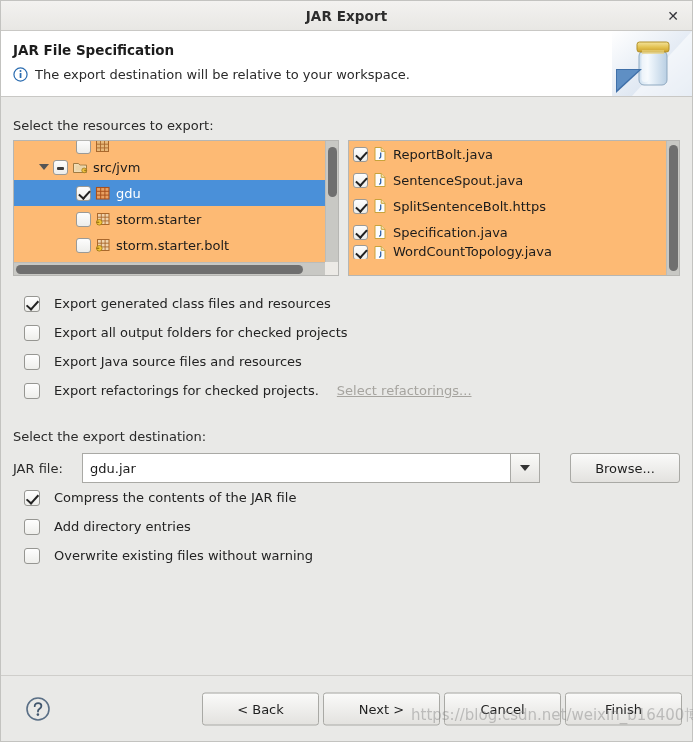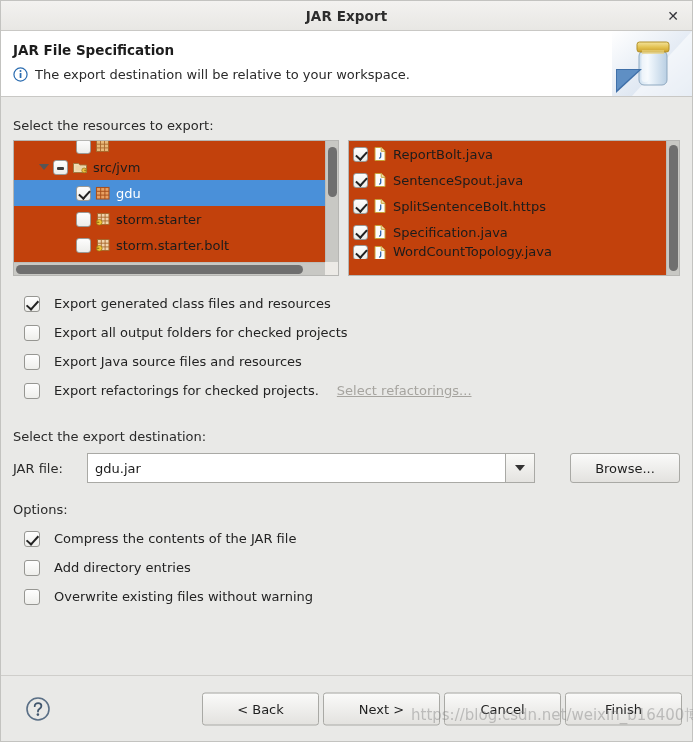"ReportBolt.java" .pane { background: #c2410c -> #fdba74 }
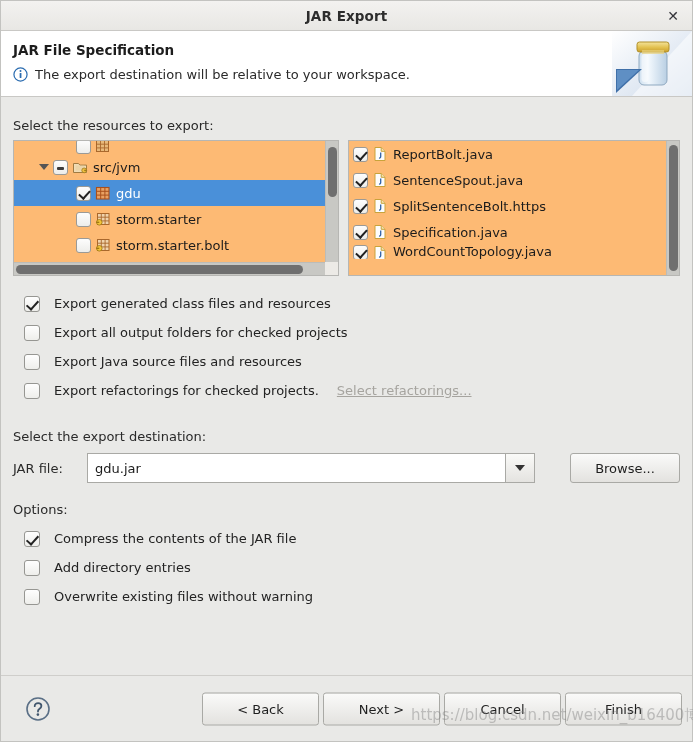"JAR file:" .field-row { gap: 8px -> 3px }
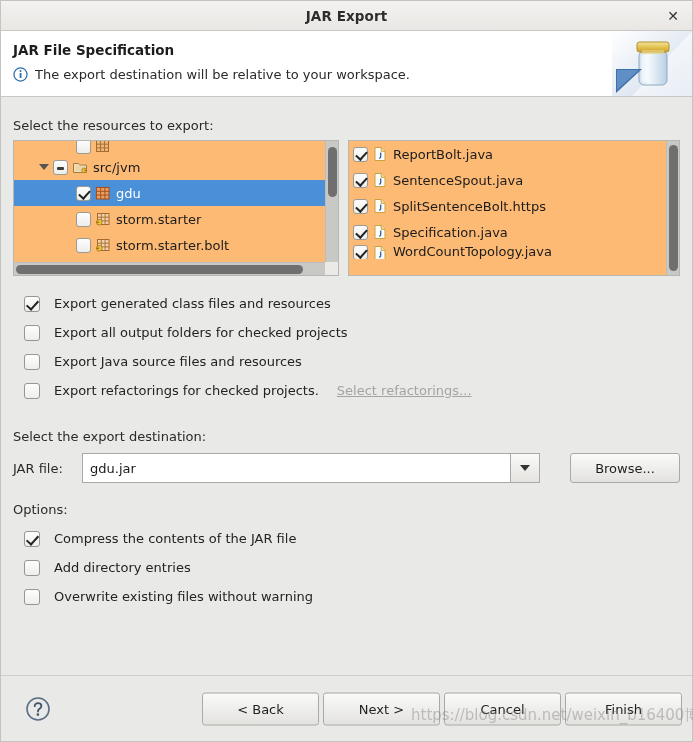"Options:" div.section-label { html: <div>Options:</div> -> none }
